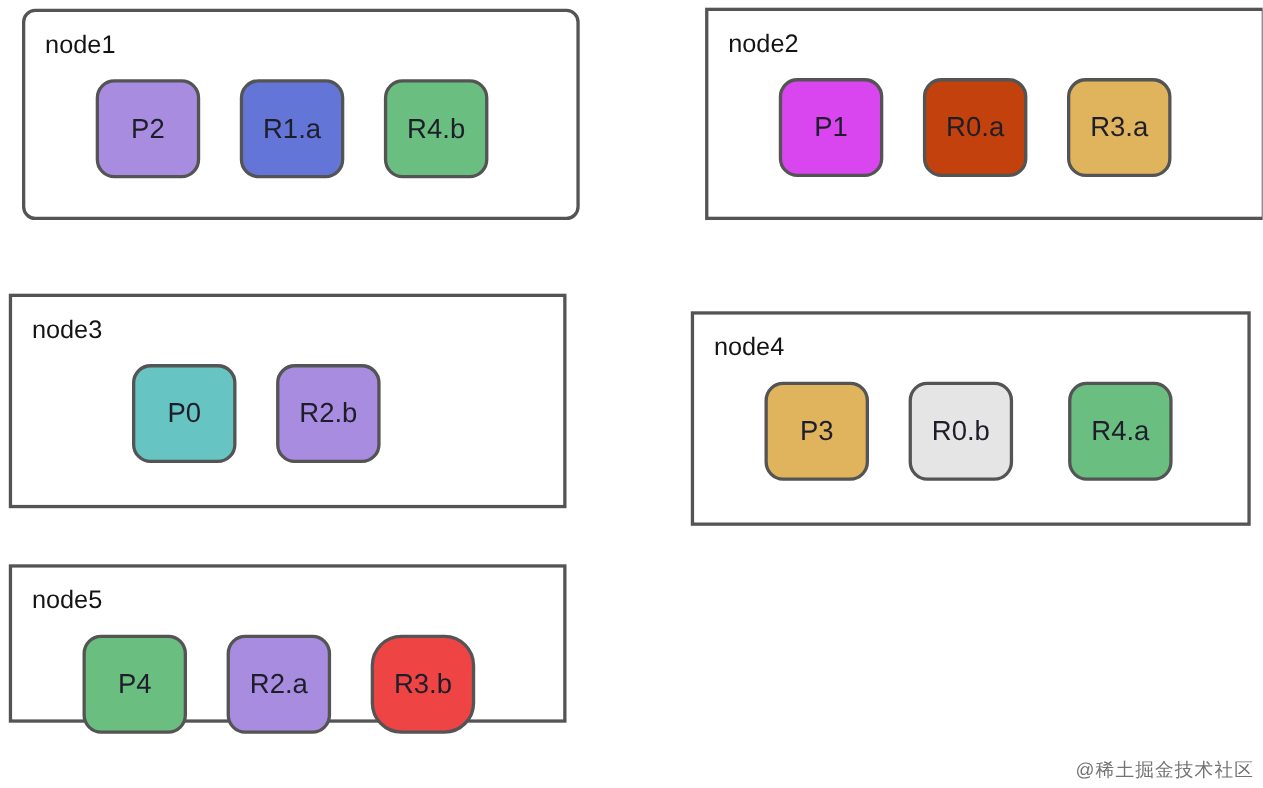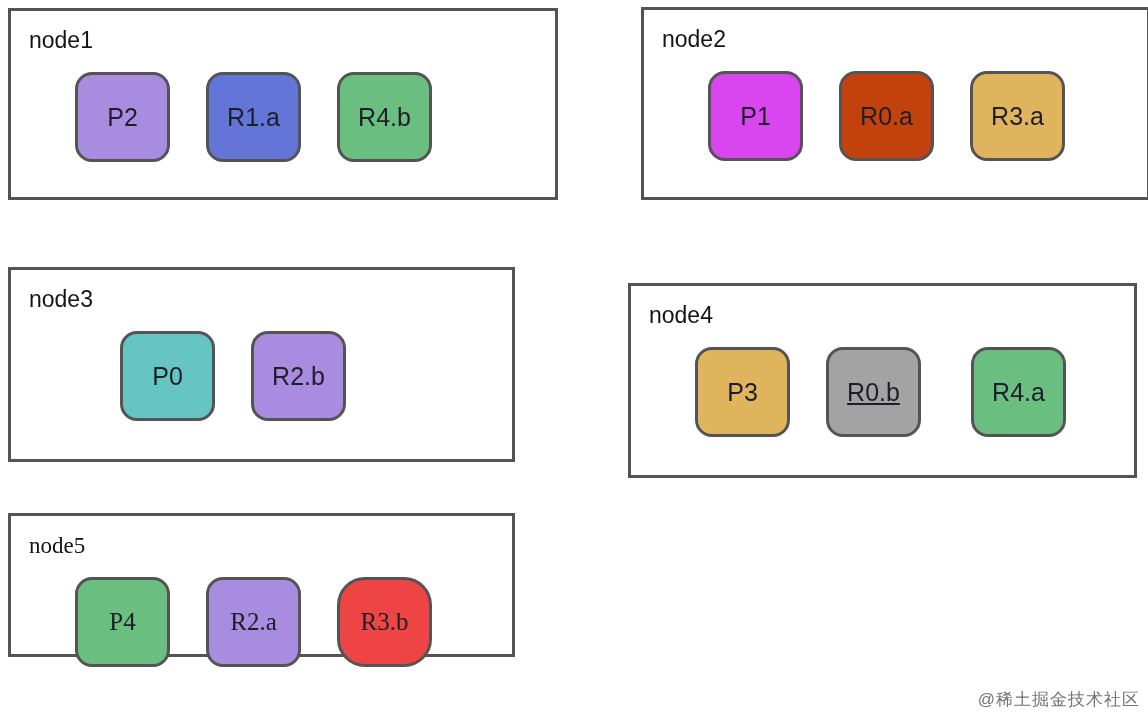"node1" .pos-node1 { border-radius: none -> 12px; left: 8px -> 20px; width: 550px -> 507px }
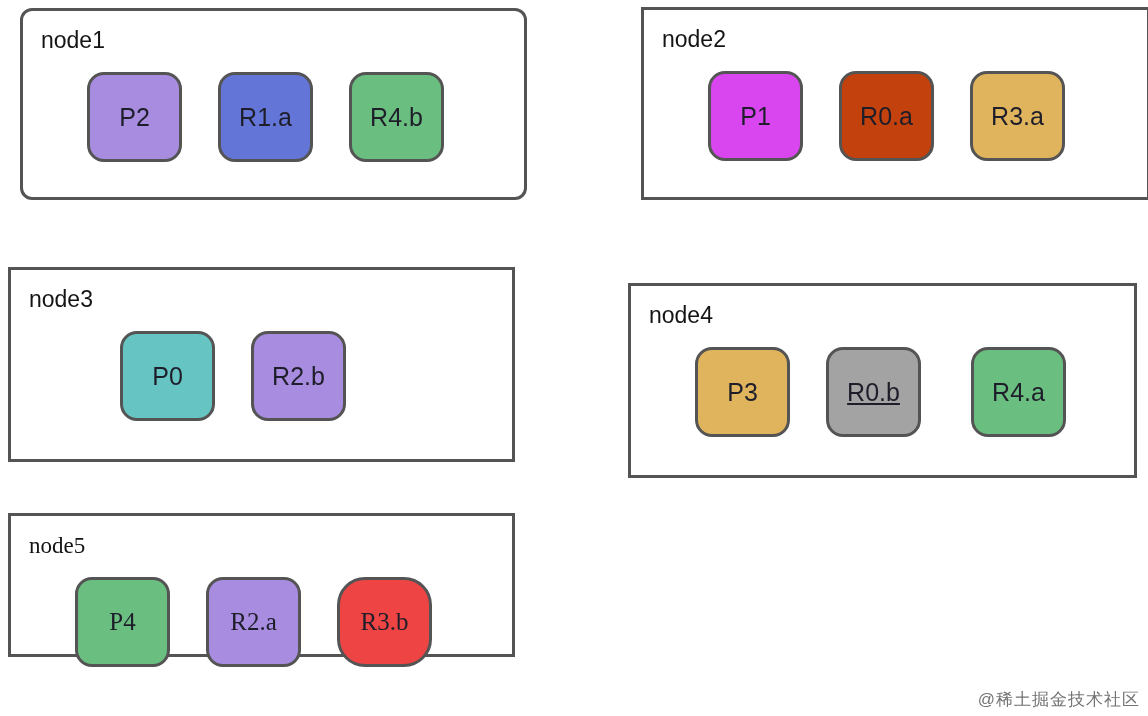"R0.b" div.chip { background: #a3a3a3 -> #e5e5e5; text-decoration: underline -> none }
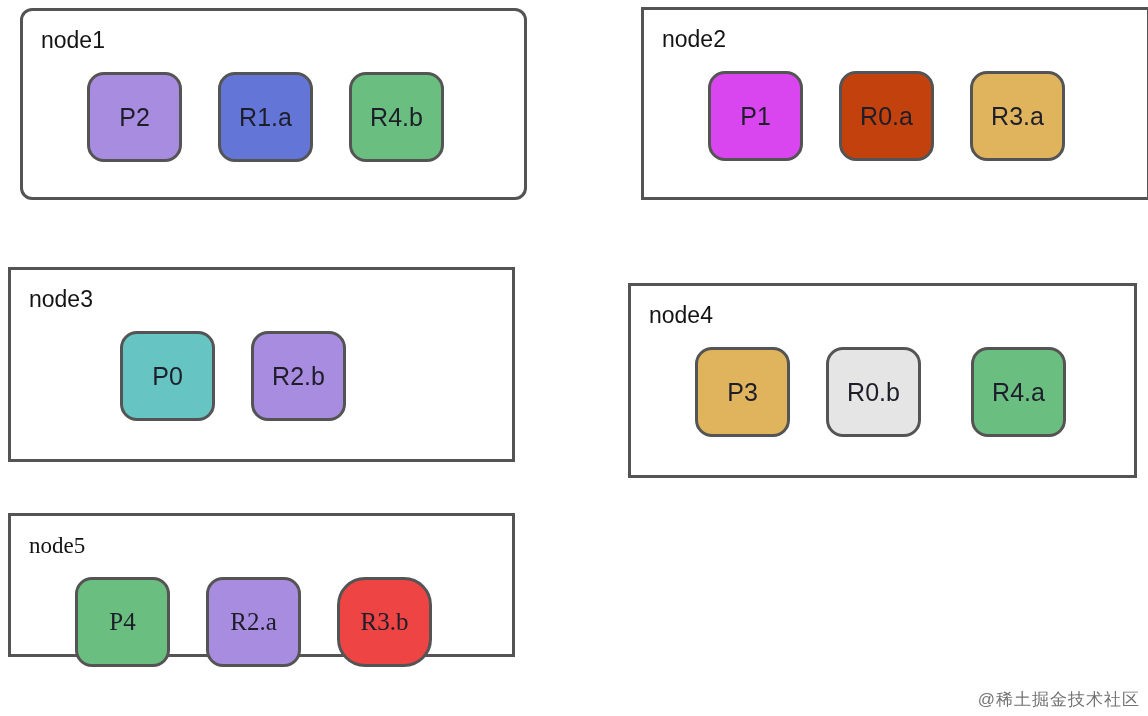"node5" .pos-node5 { font-family: Liberation Serif, serif -> none }
